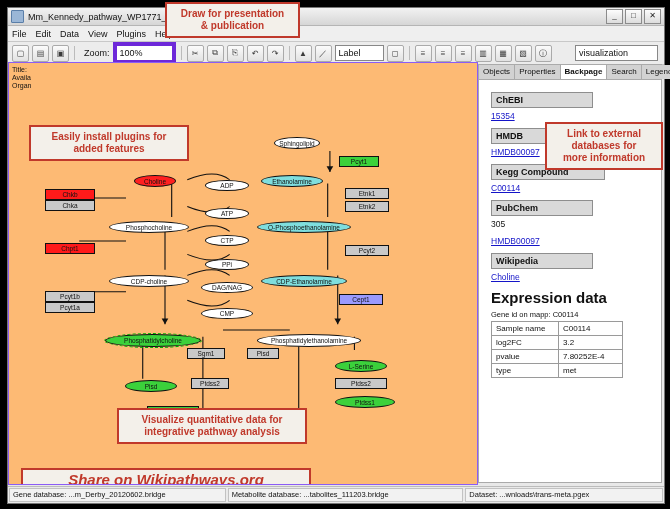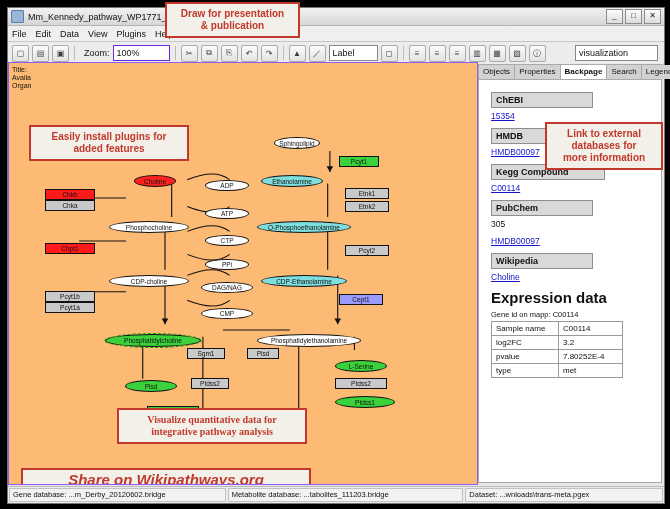"100%" .zoom-box { border: 1px solid #6d28d9 -> 4px solid #6d28d9 }
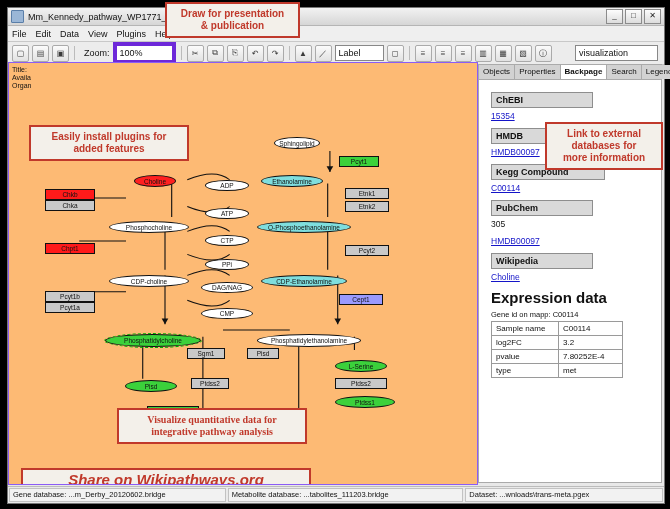"Visualize quantitative data for" div.callout { font-family: Liberation Serif, serif -> none }
